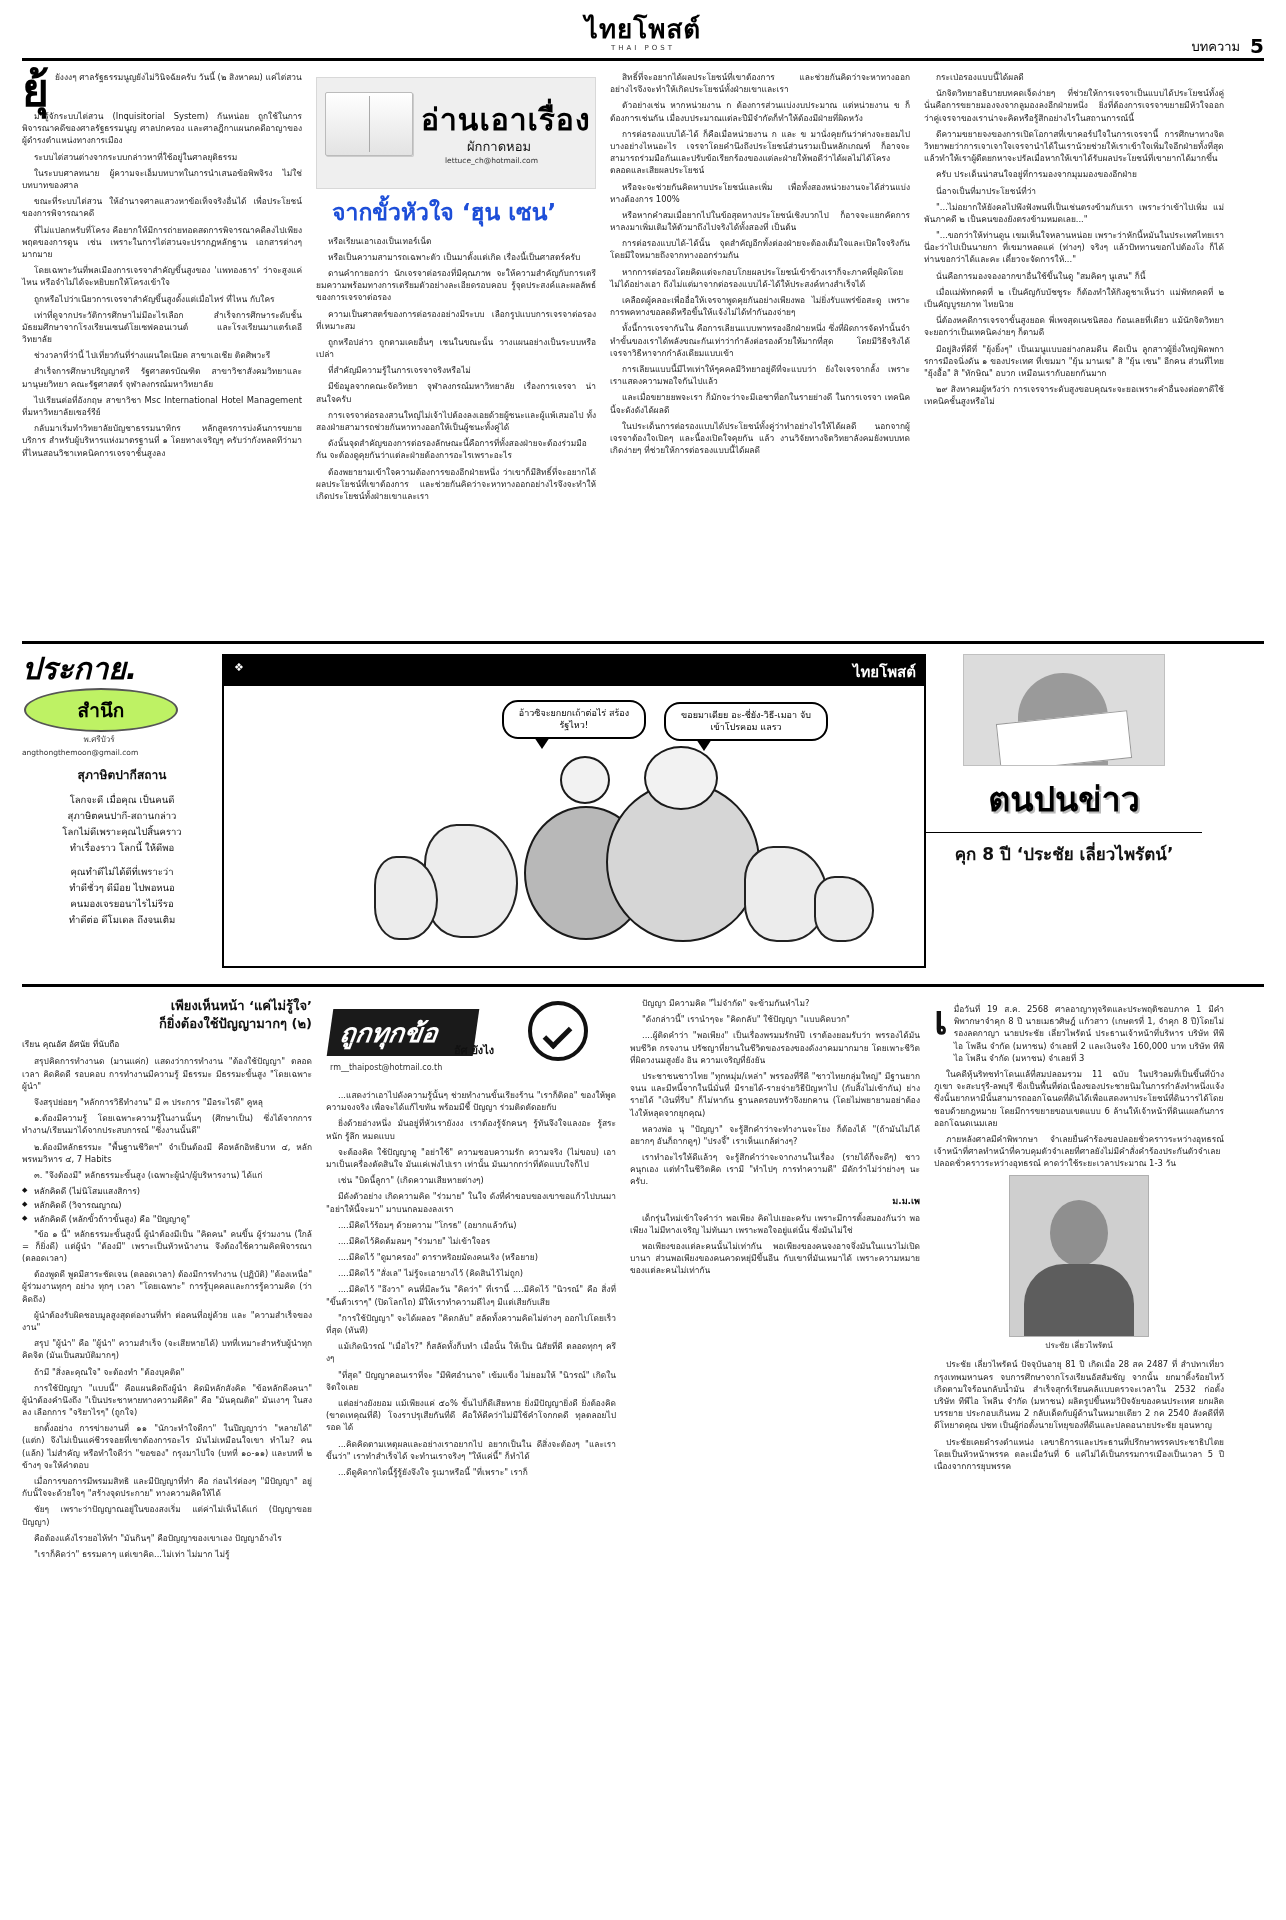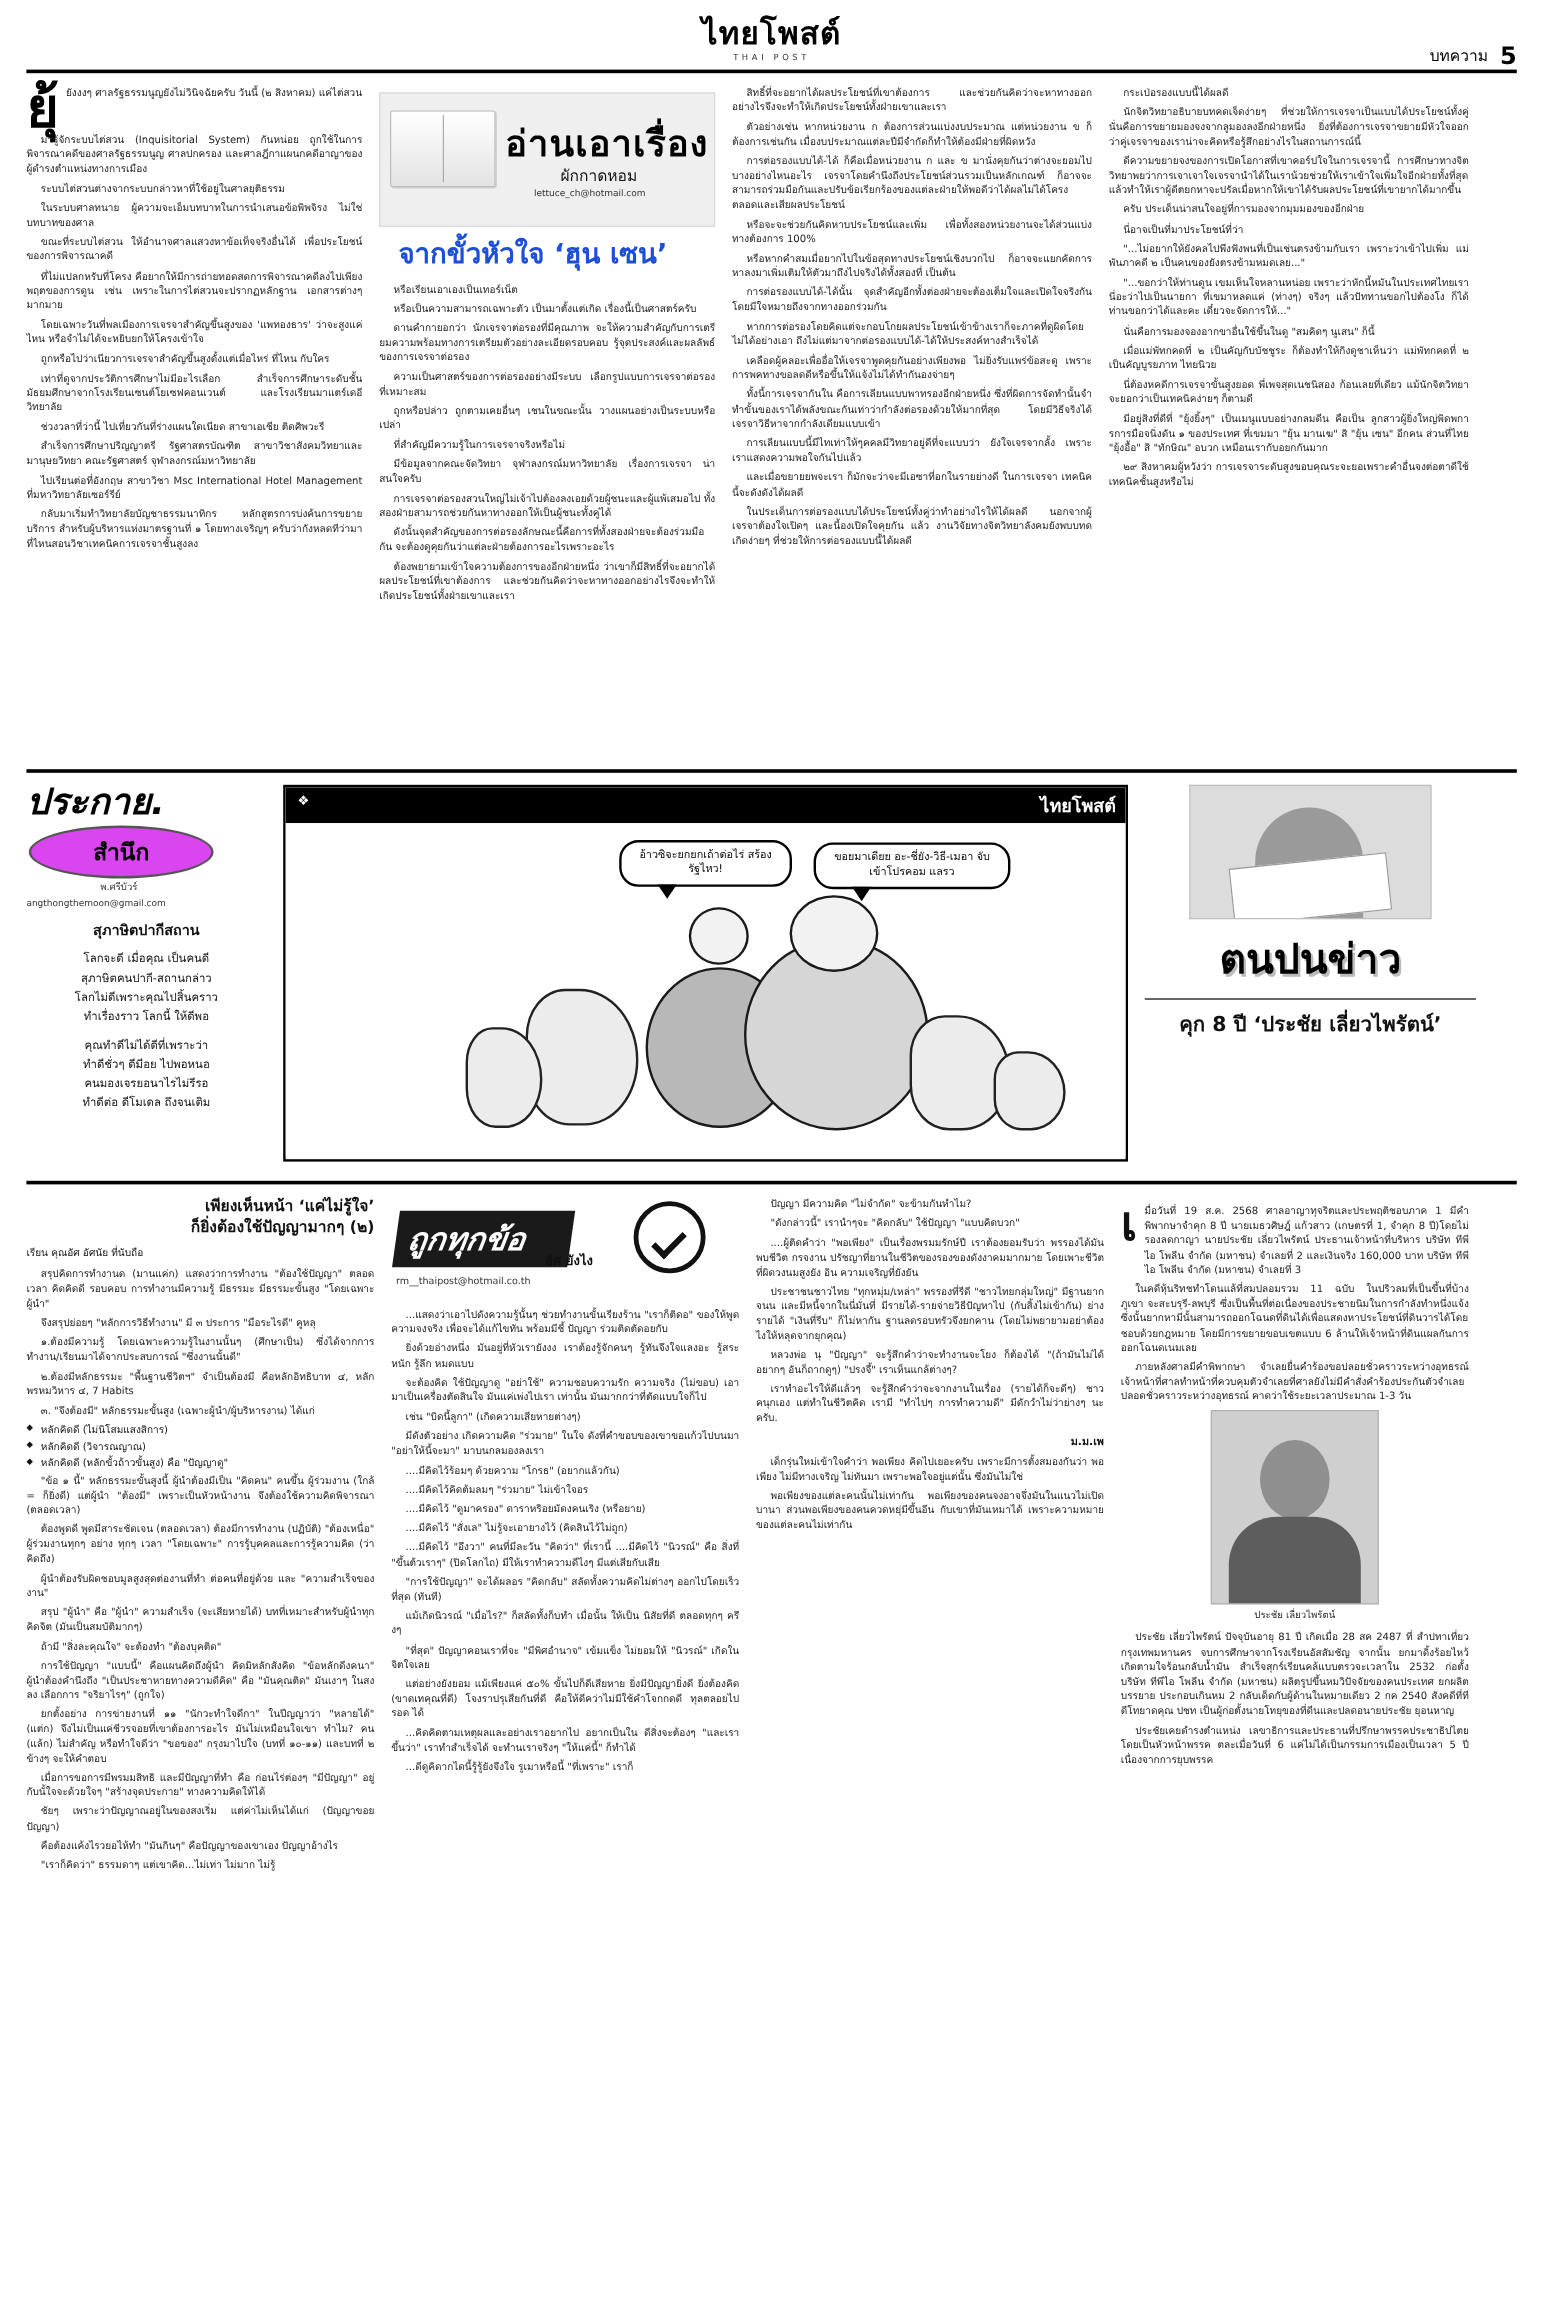"ประกาย." .mid-block { gap: 14px -> none }
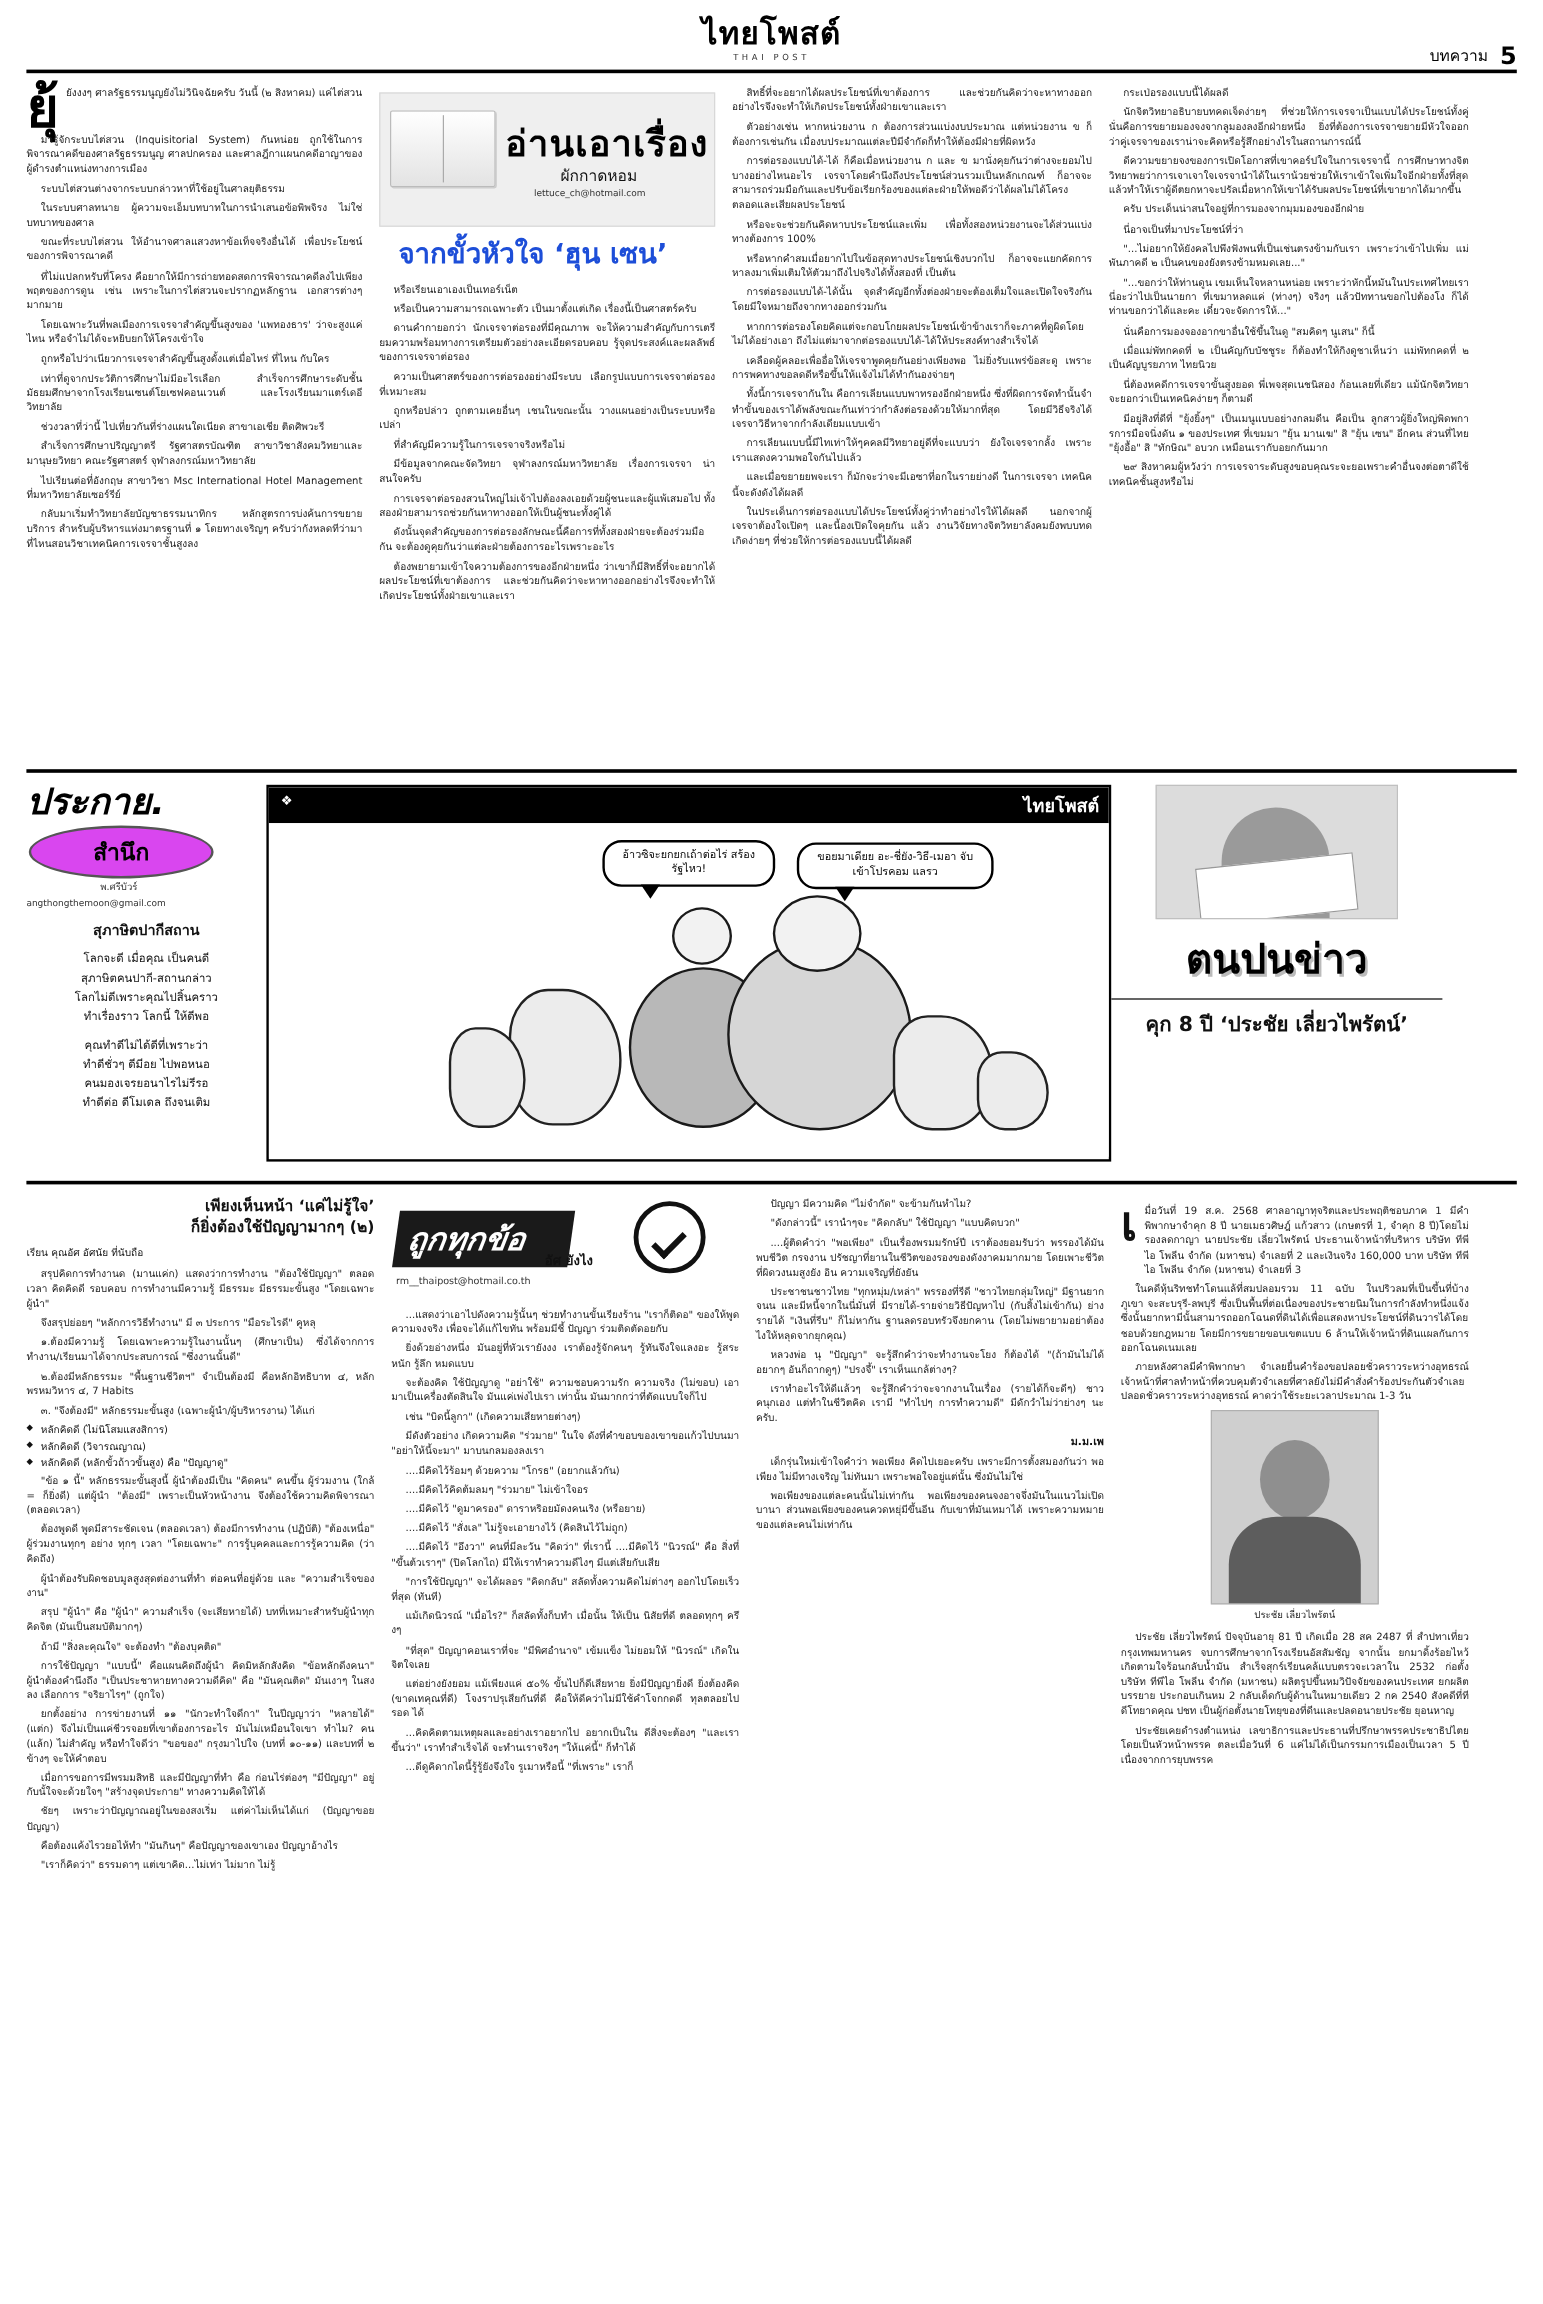"สำนึก" .praguy-badge .ellipse { background: #d946ef -> #bef264 }
